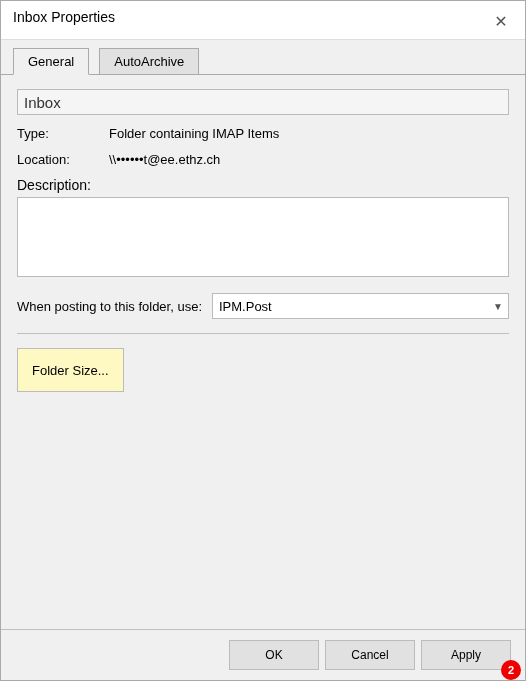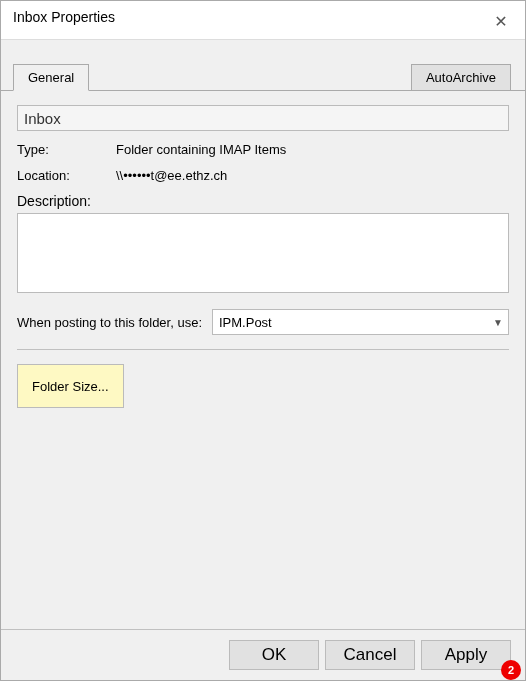"General" .tabs-bar { justify-content: space-between -> none; padding: 24px 12px 0 12px -> 8px 12px 0 12px }
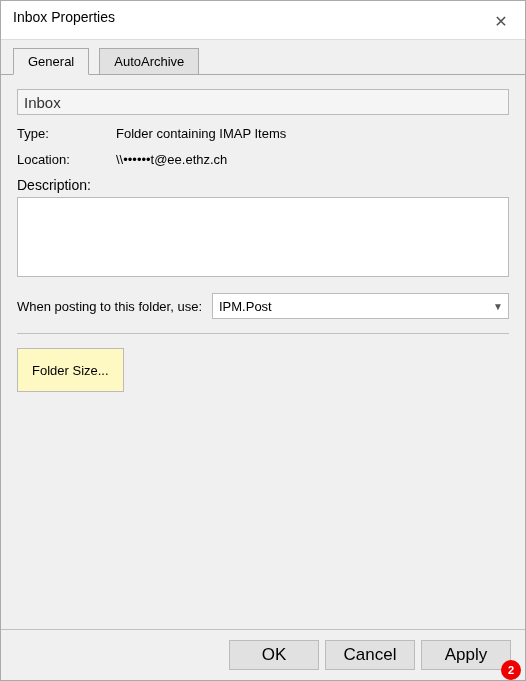"Type:" .info-row { gap: 19px -> 12px }
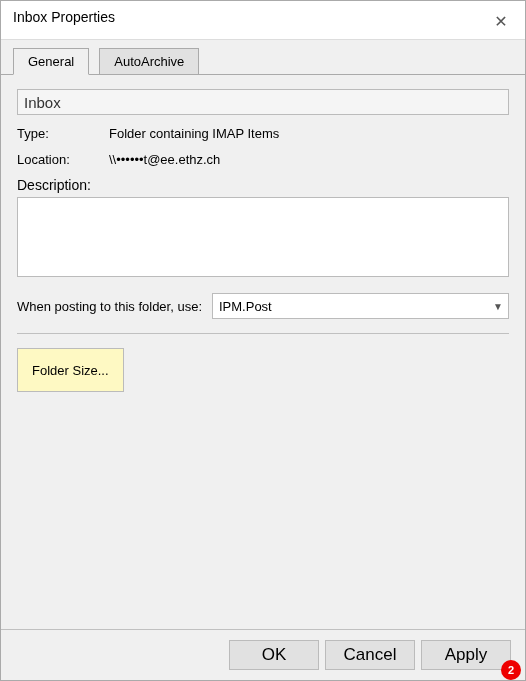"OK" .dialog-btn { font-size: 17px -> 12px }
